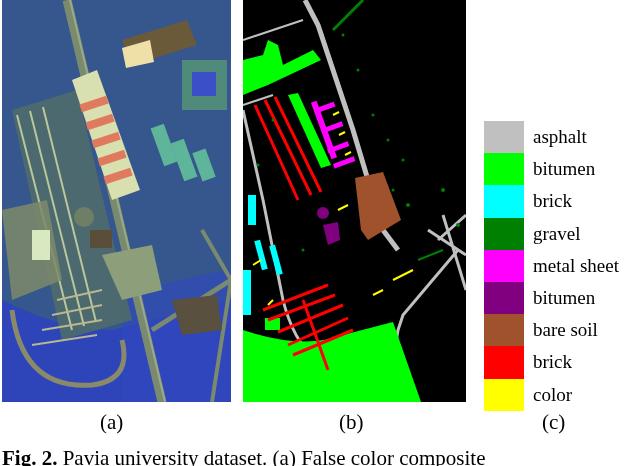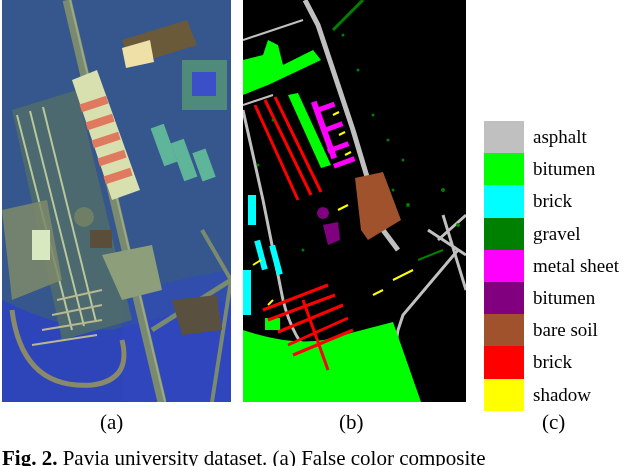"shadow" span.legend-label { text: shadow -> color }
